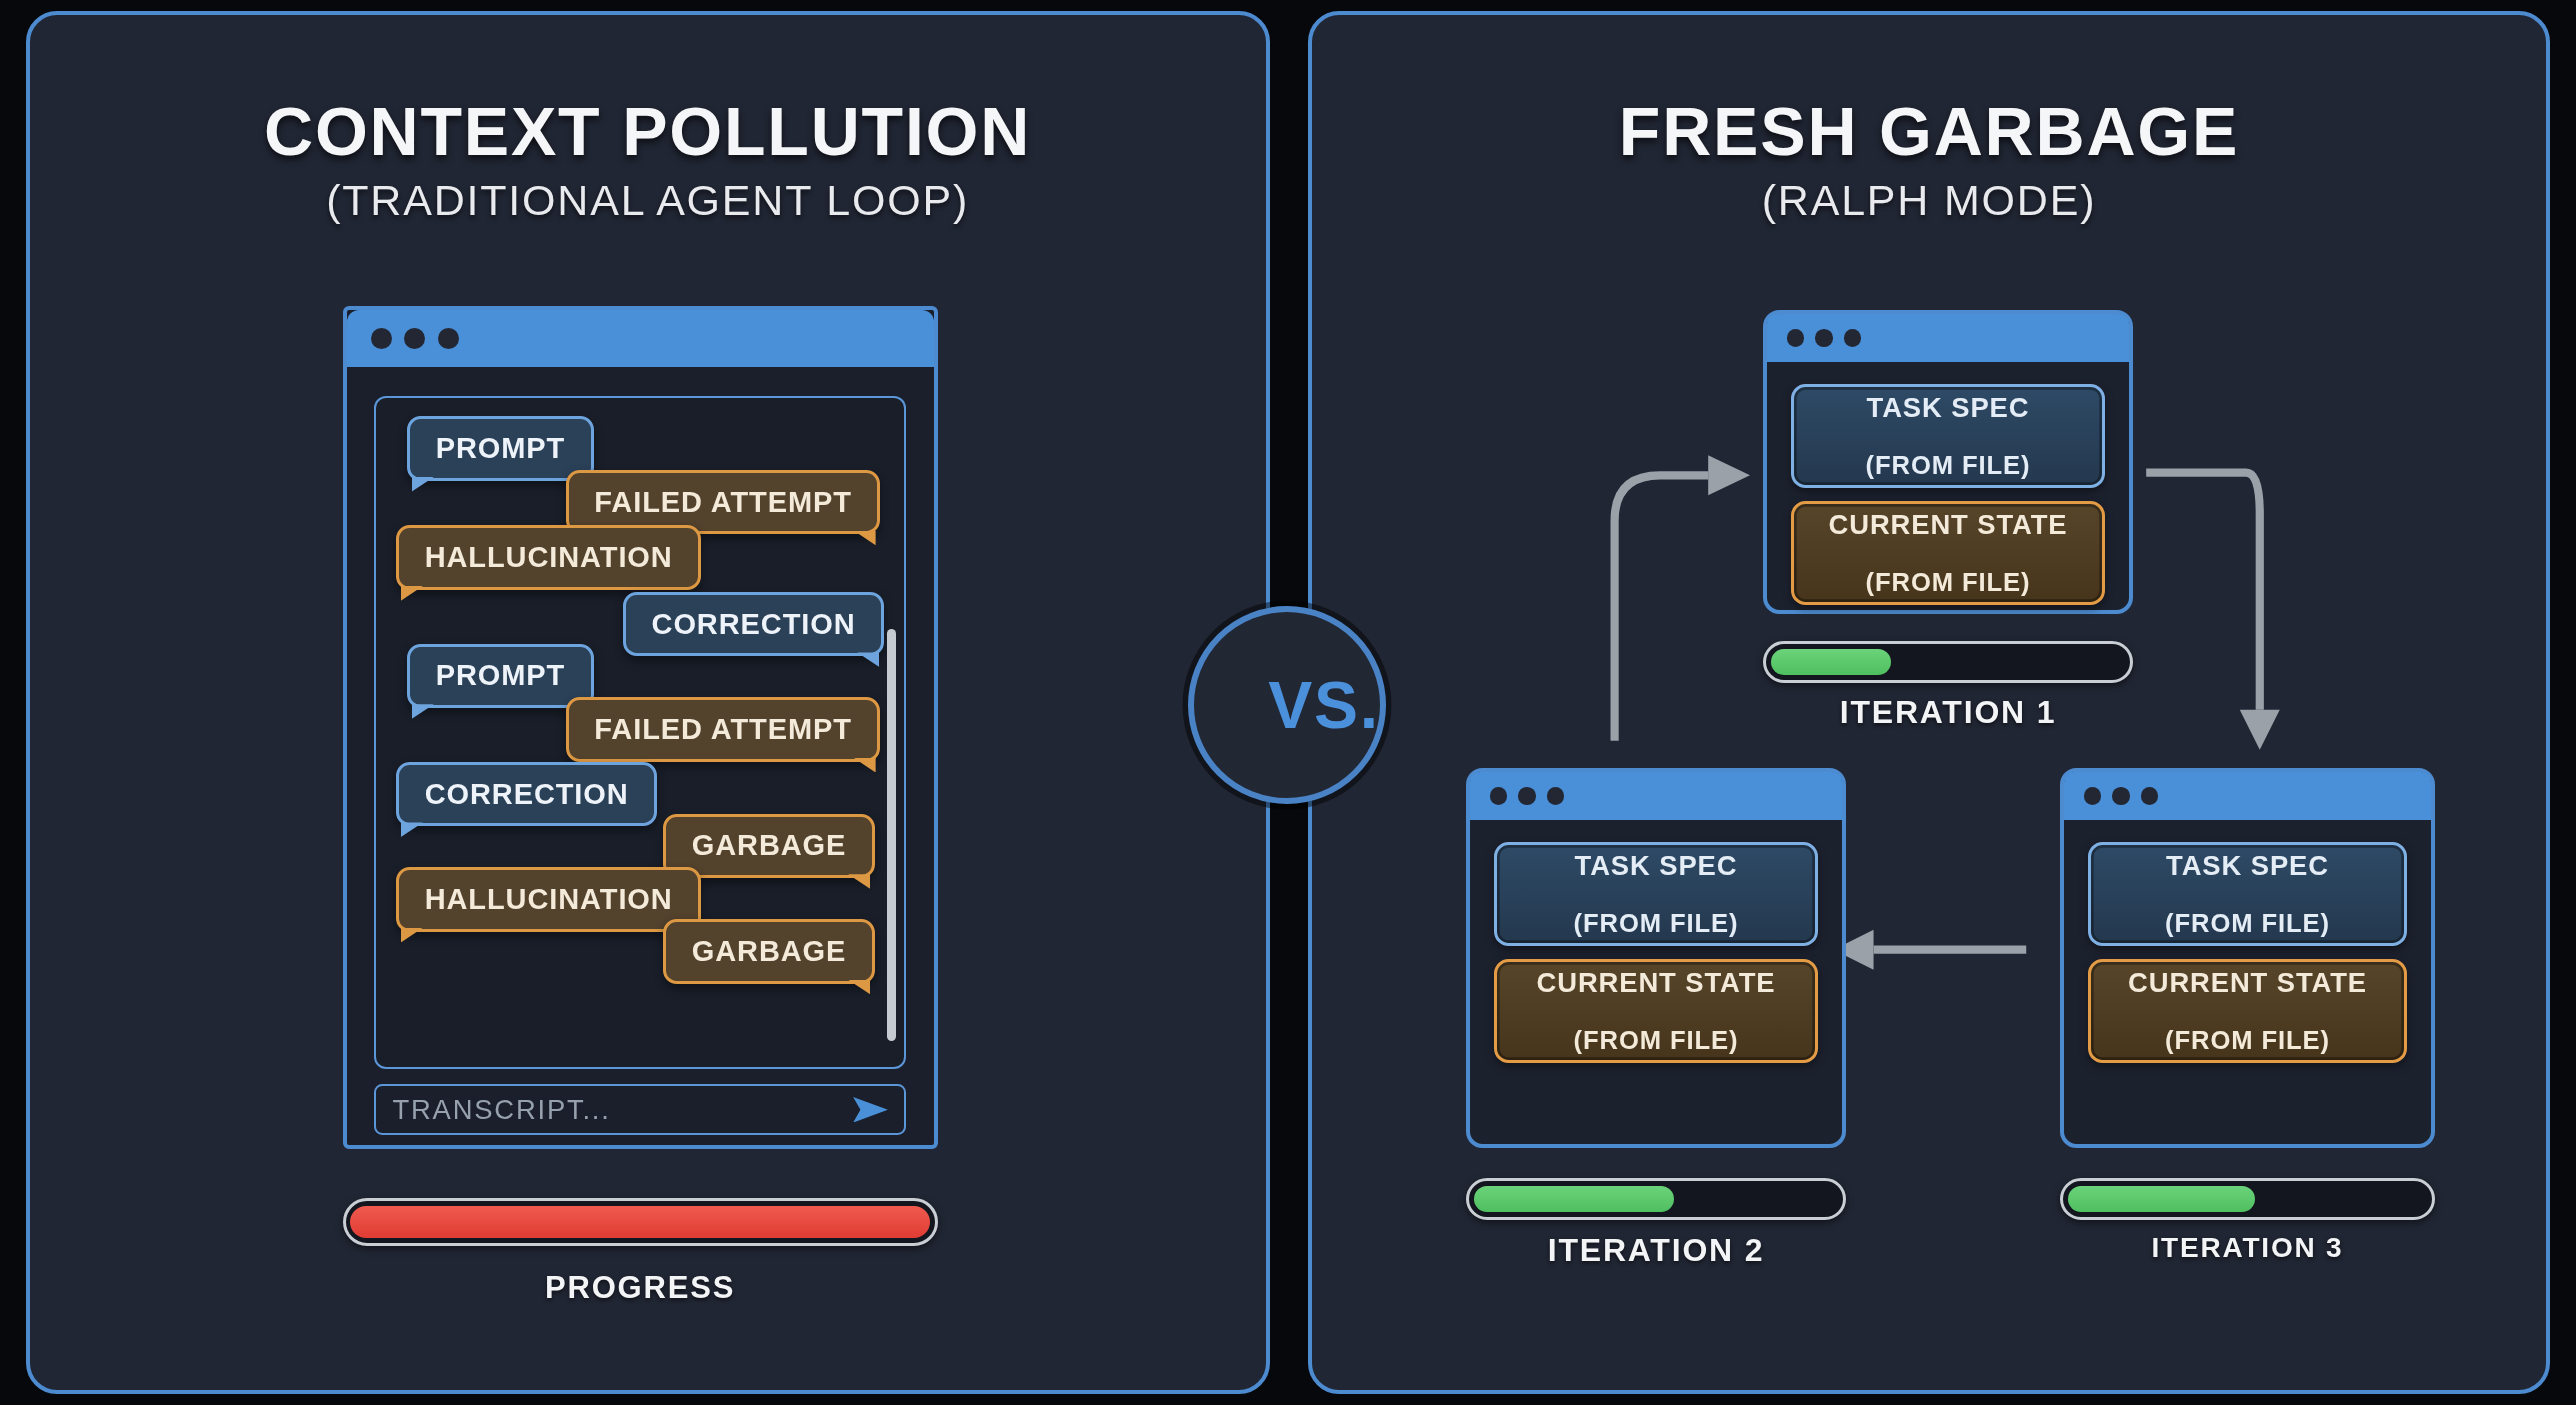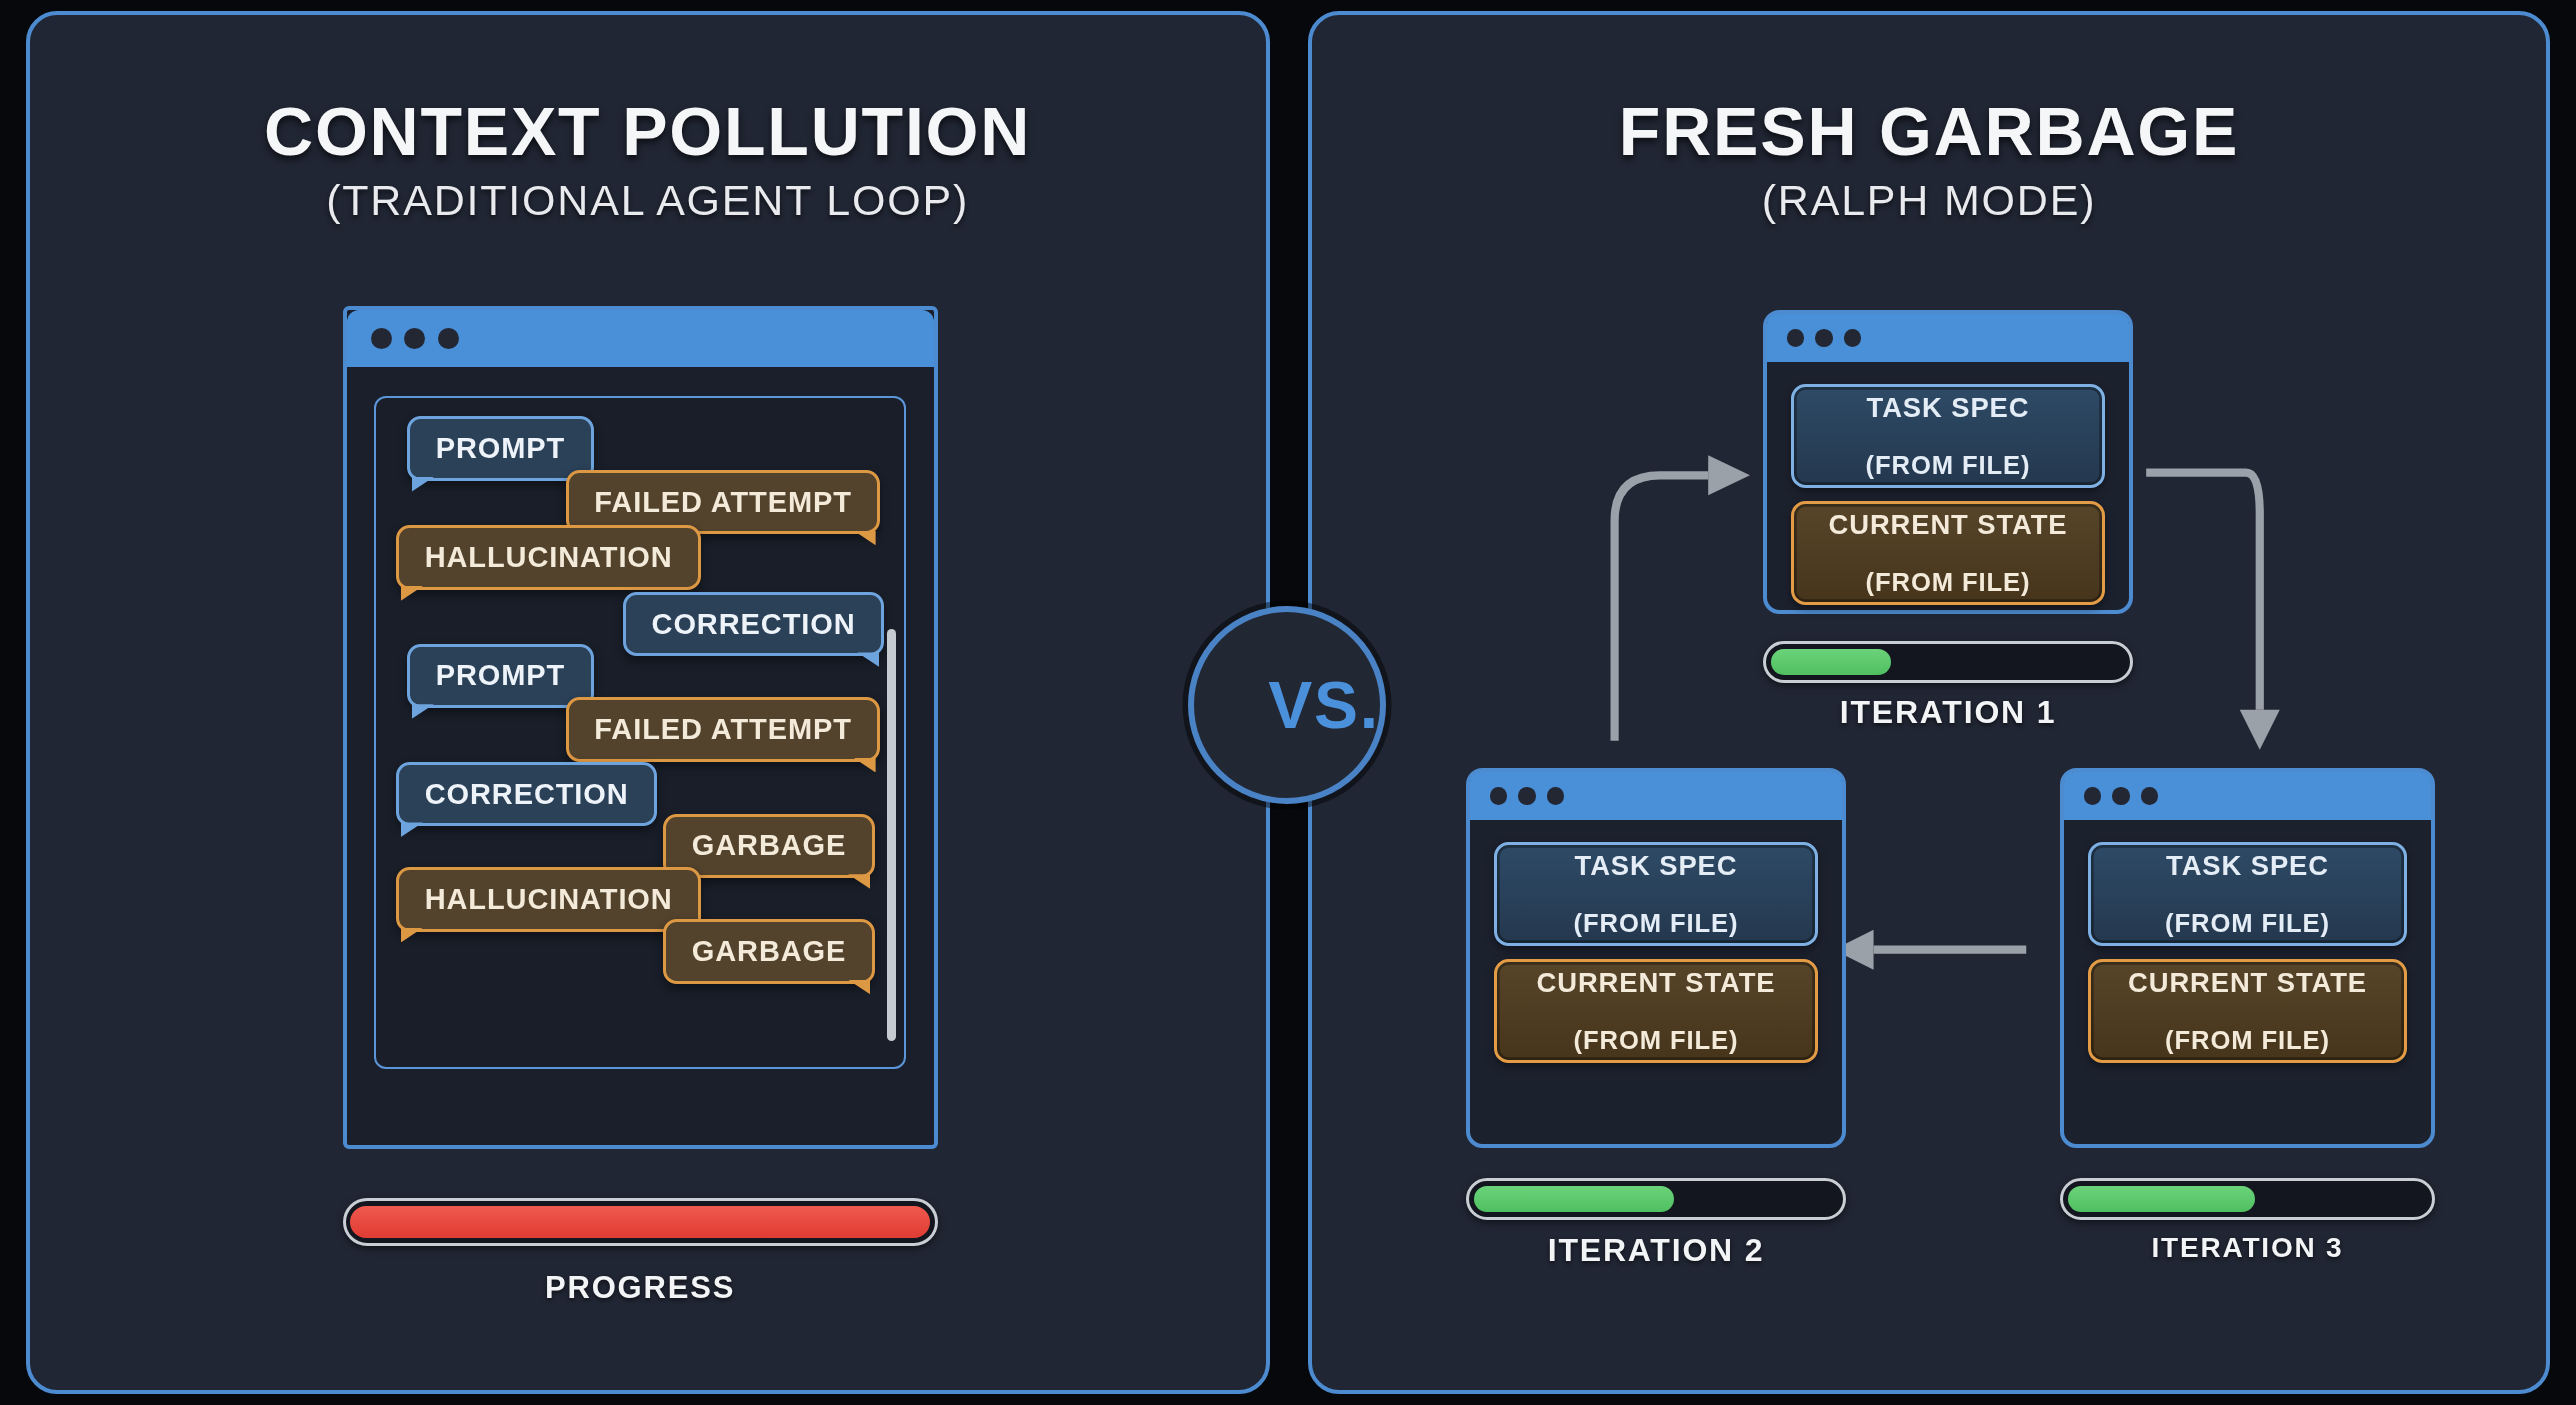"TRANSCRIPT..." div.input-row { html: none -> <div> <input> <span> <svg> <polygon></polygon> </svg> </span> </div> }
